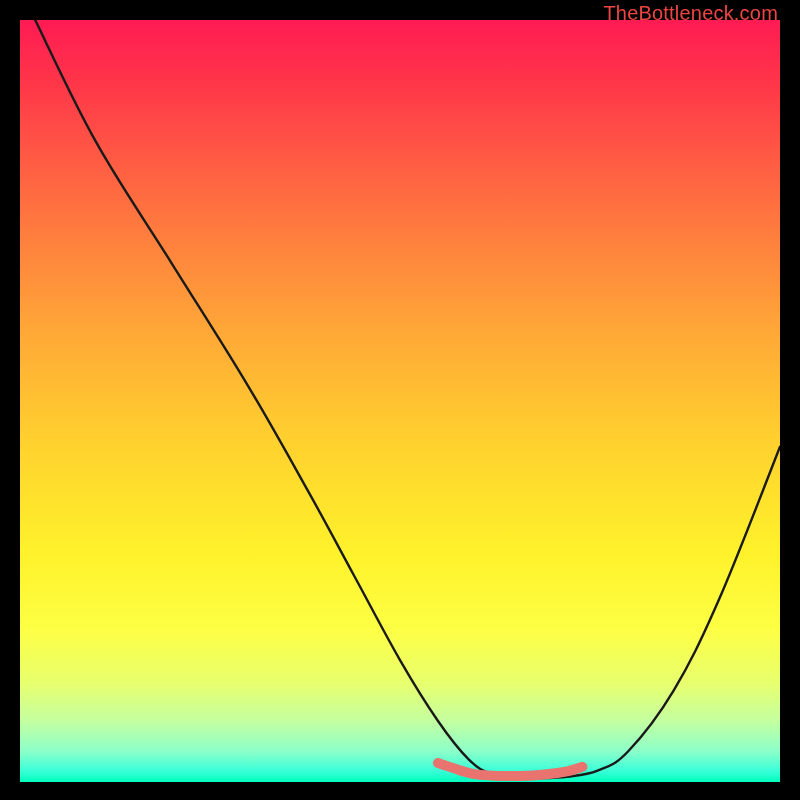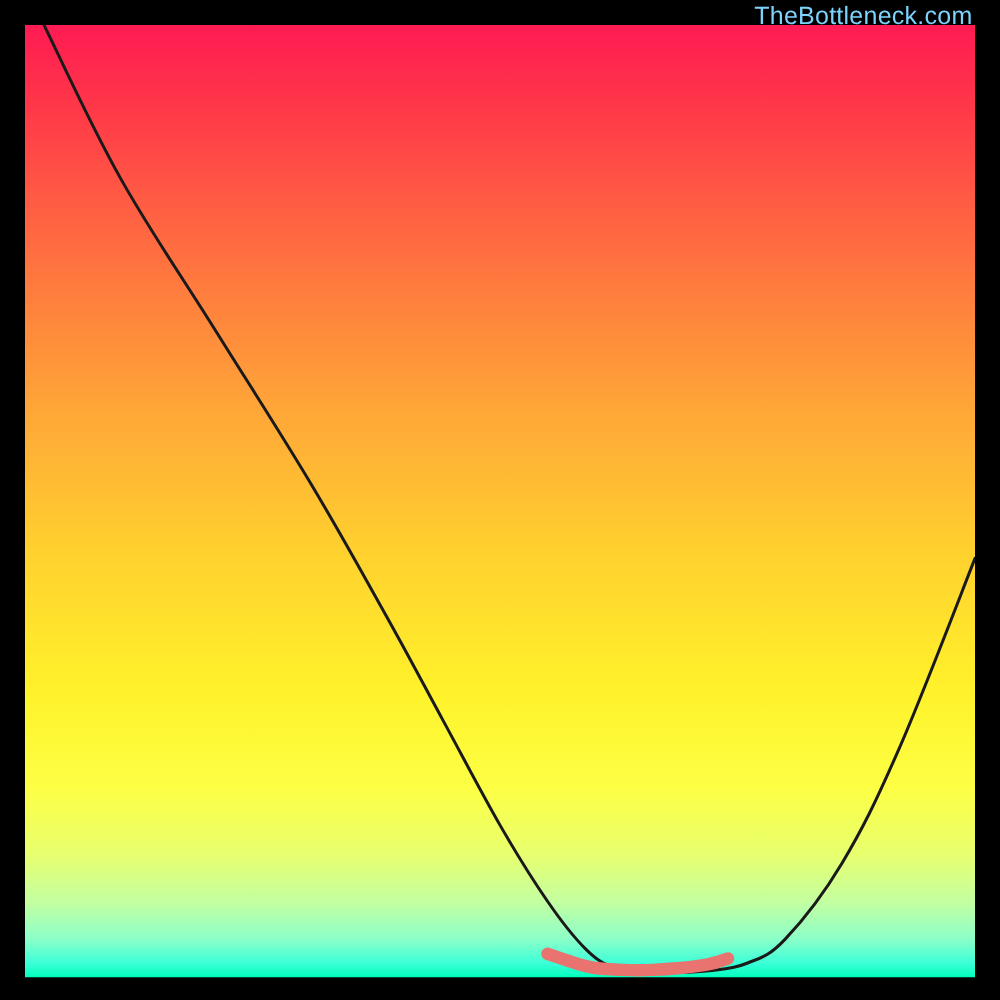"TheBottleneck.com" .watermark { color: #7dd3fc -> #ef4444 }
